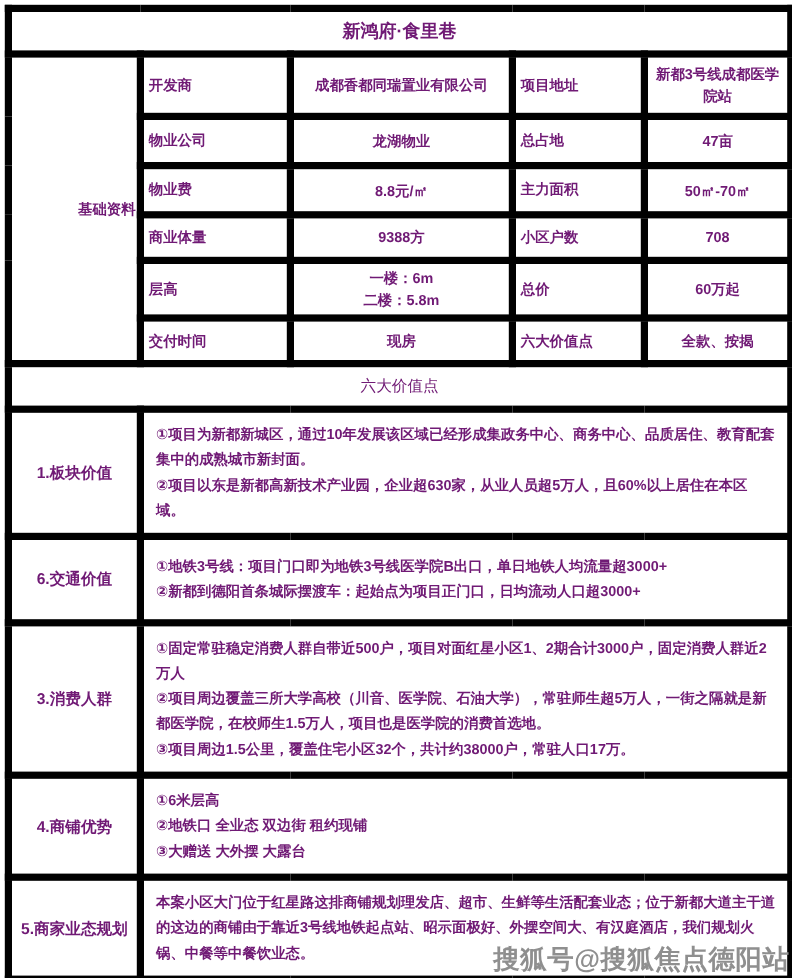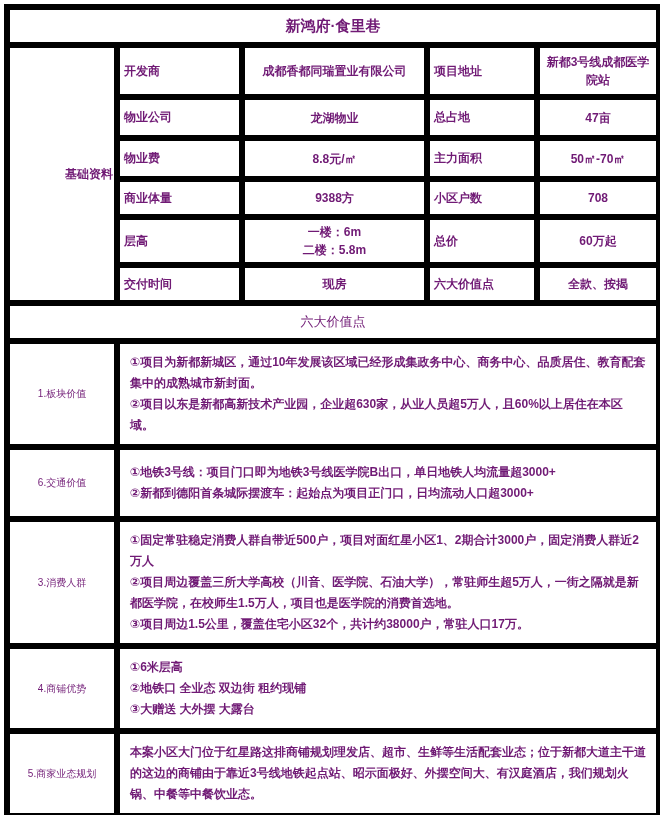"1.板块价值" .vp-label-cell { font-size: 10px -> 13px; font-weight: normal -> bold }
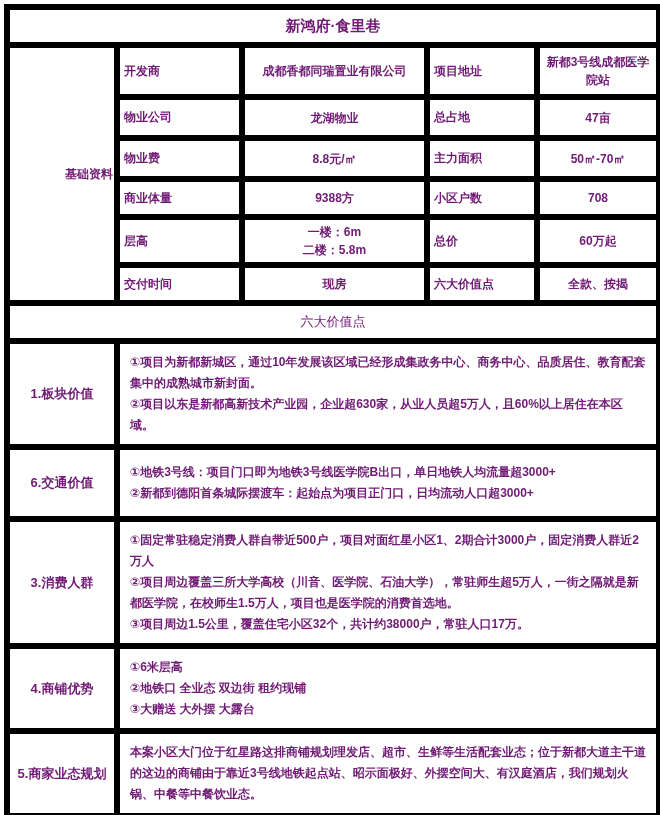"搜狐号@搜狐焦点德阳站" div.watermark { html: none -> <div>搜狐号@搜狐焦点德阳站</div> }
